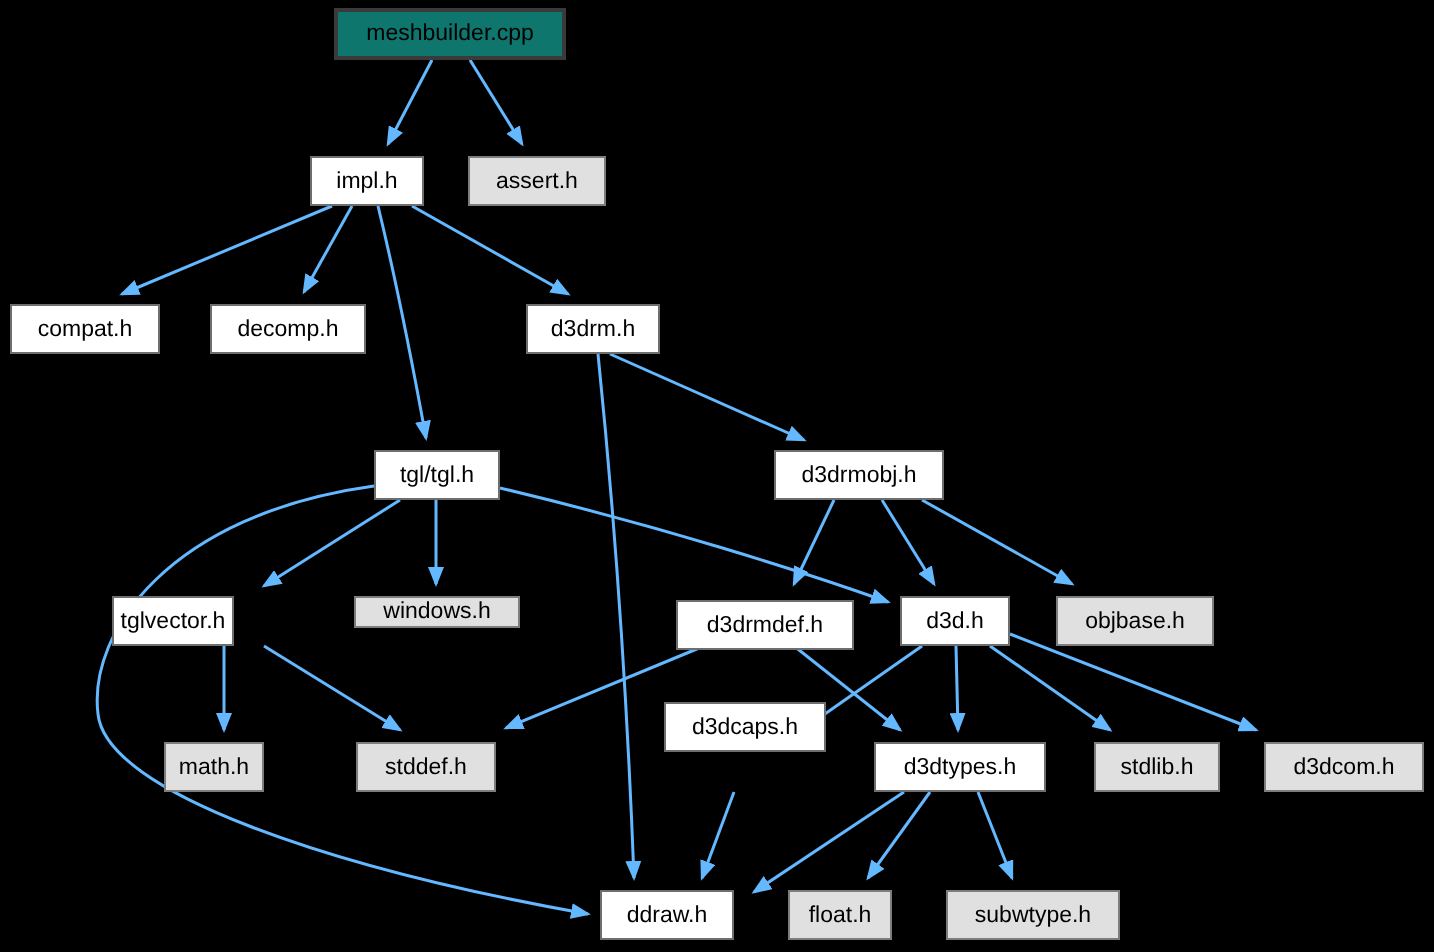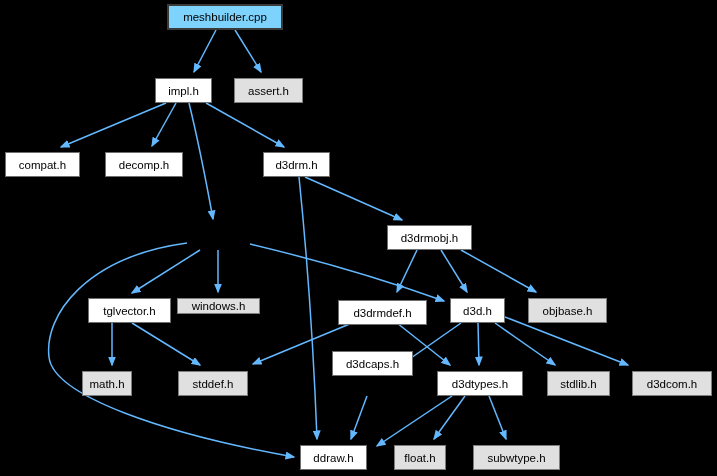"meshbuilder.cpp" .n-root { background: #7dd3fc -> #0f766e }
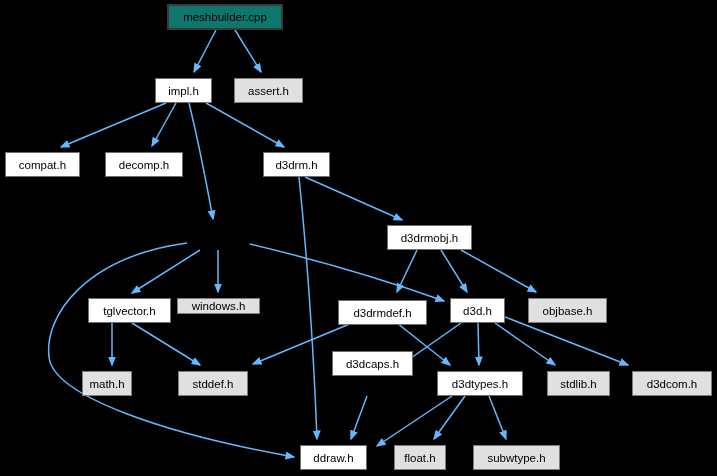"tgl/tgl.h" div.node { html: none -> <div>tgl/tgl.h</div> }
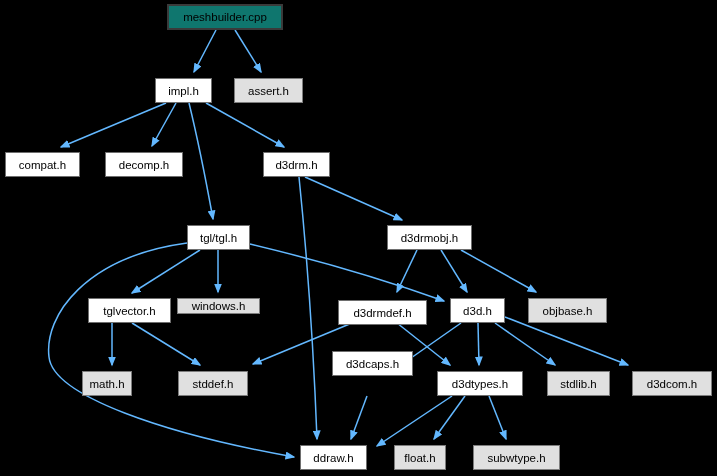"tglvector.h" div.node { left: 88px -> 56px; width: 83px -> 61px }
